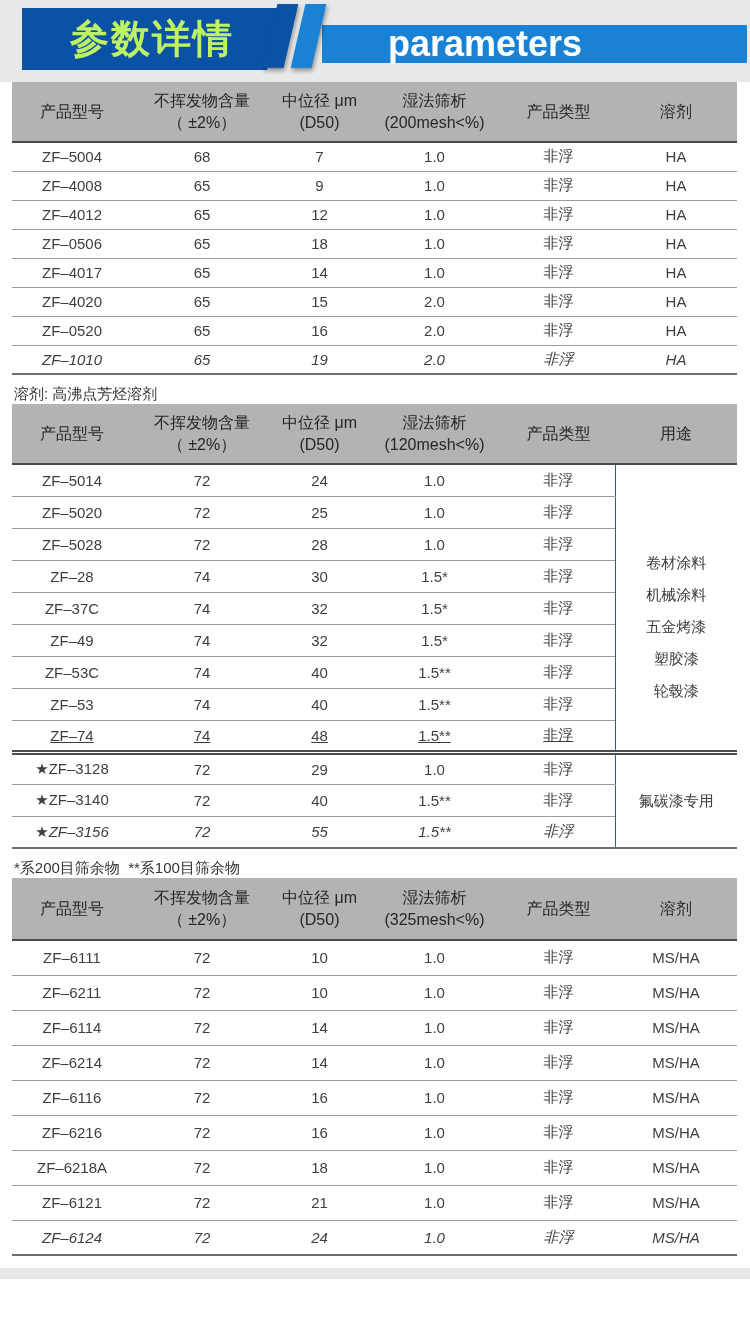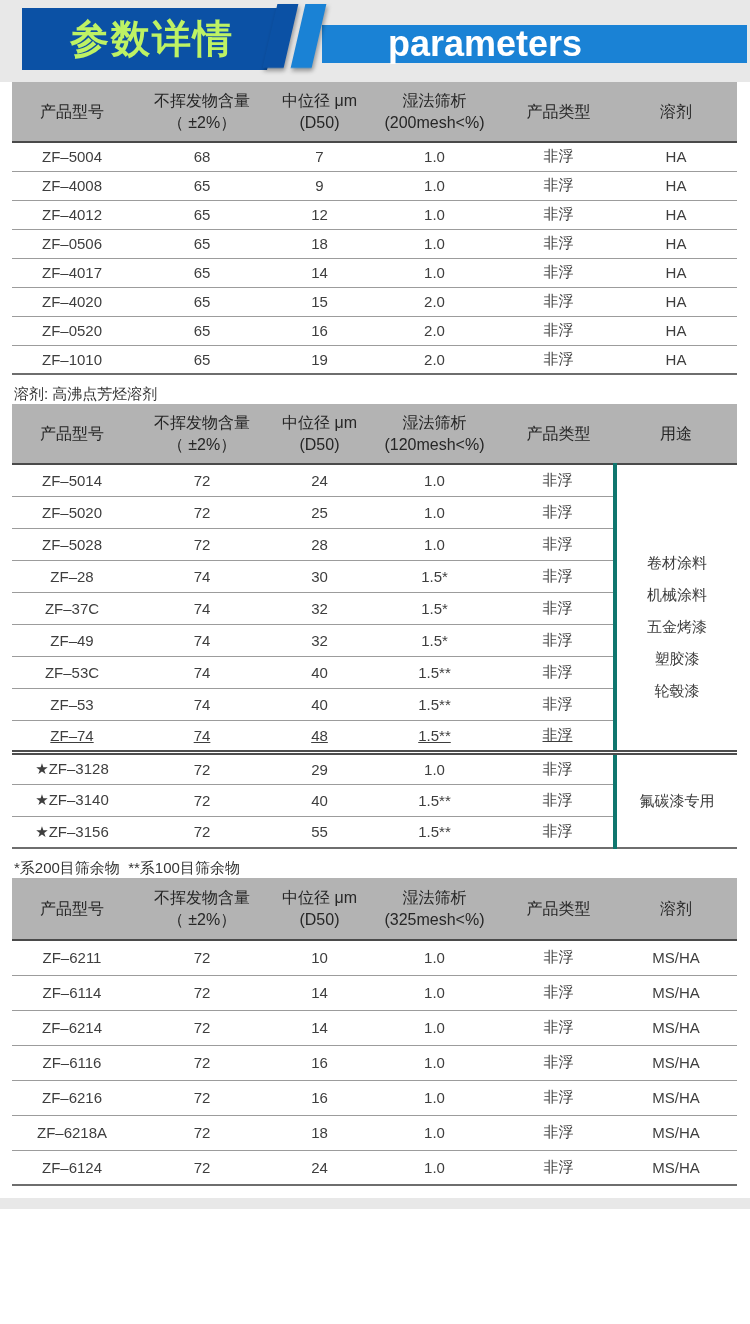"ZF–1010" table.data-table tbody tr:last-child td { font-style: none -> italic }
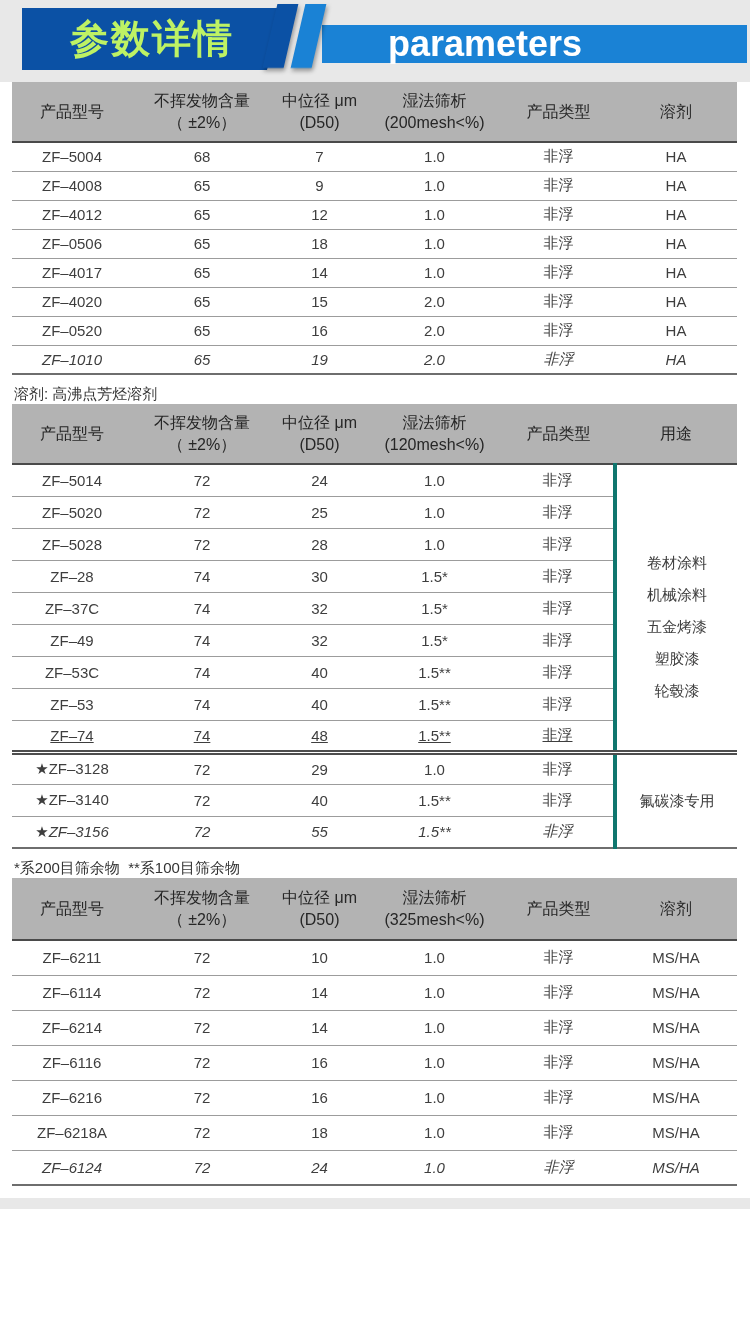"卷材涂料" td.usage-cell { border-left: 4px solid #0f766e -> 1px solid #0f766e }
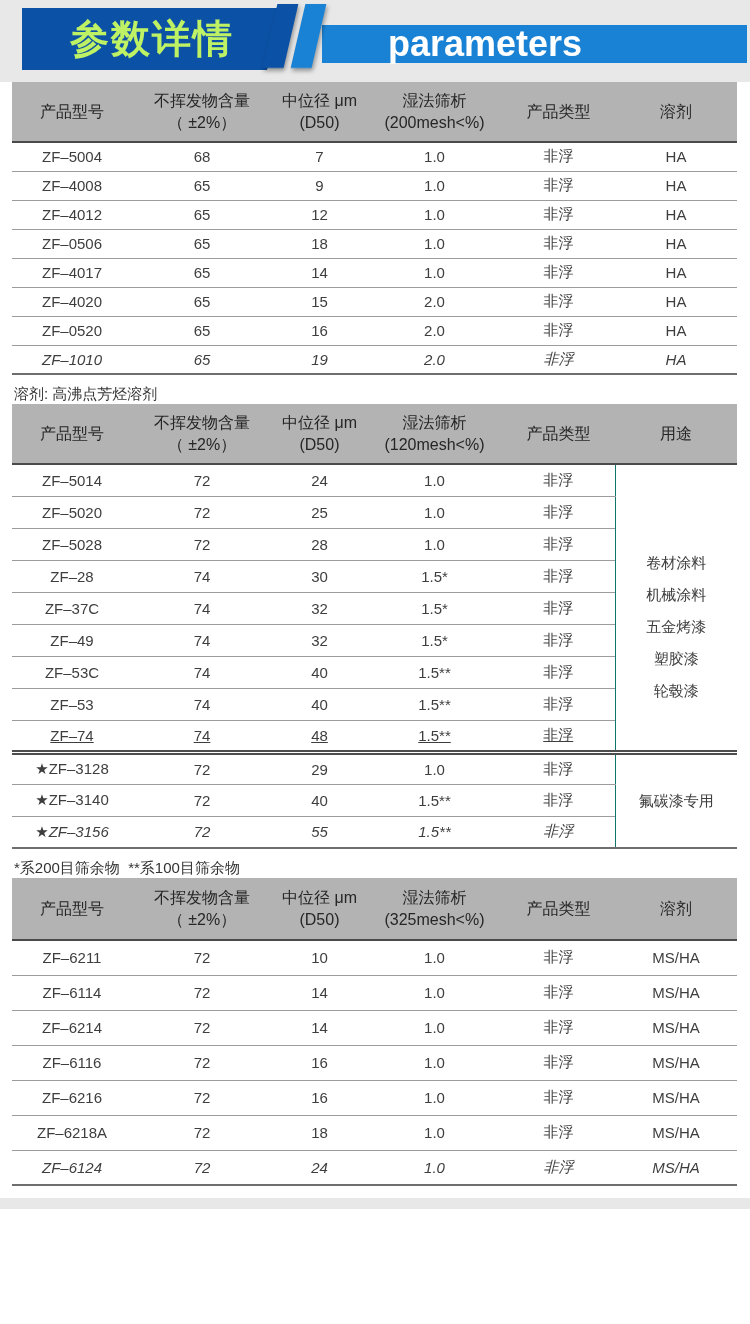"ZF–6111" tr { html: none -> <tr> <td>ZF–6111</td> <td>72</td> <td>10</td> <td>1.0</td> <td>非浮</td> <td>MS/HA</td> </tr> }
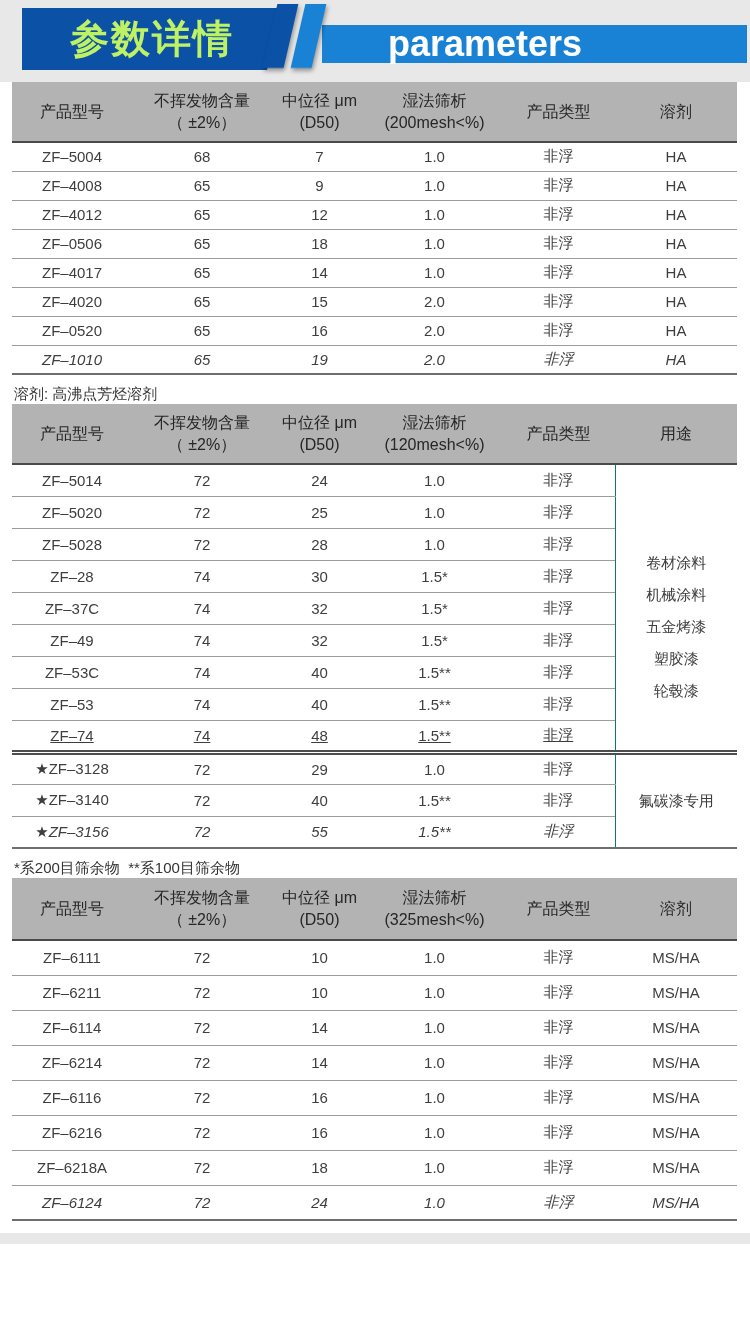"ZF–6121" tr { html: none -> <tr> <td>ZF–6121</td> <td>72</td> <td>21</td> <td>1.0</td> <td>非浮</td> <td>MS/HA</td> </tr> }
